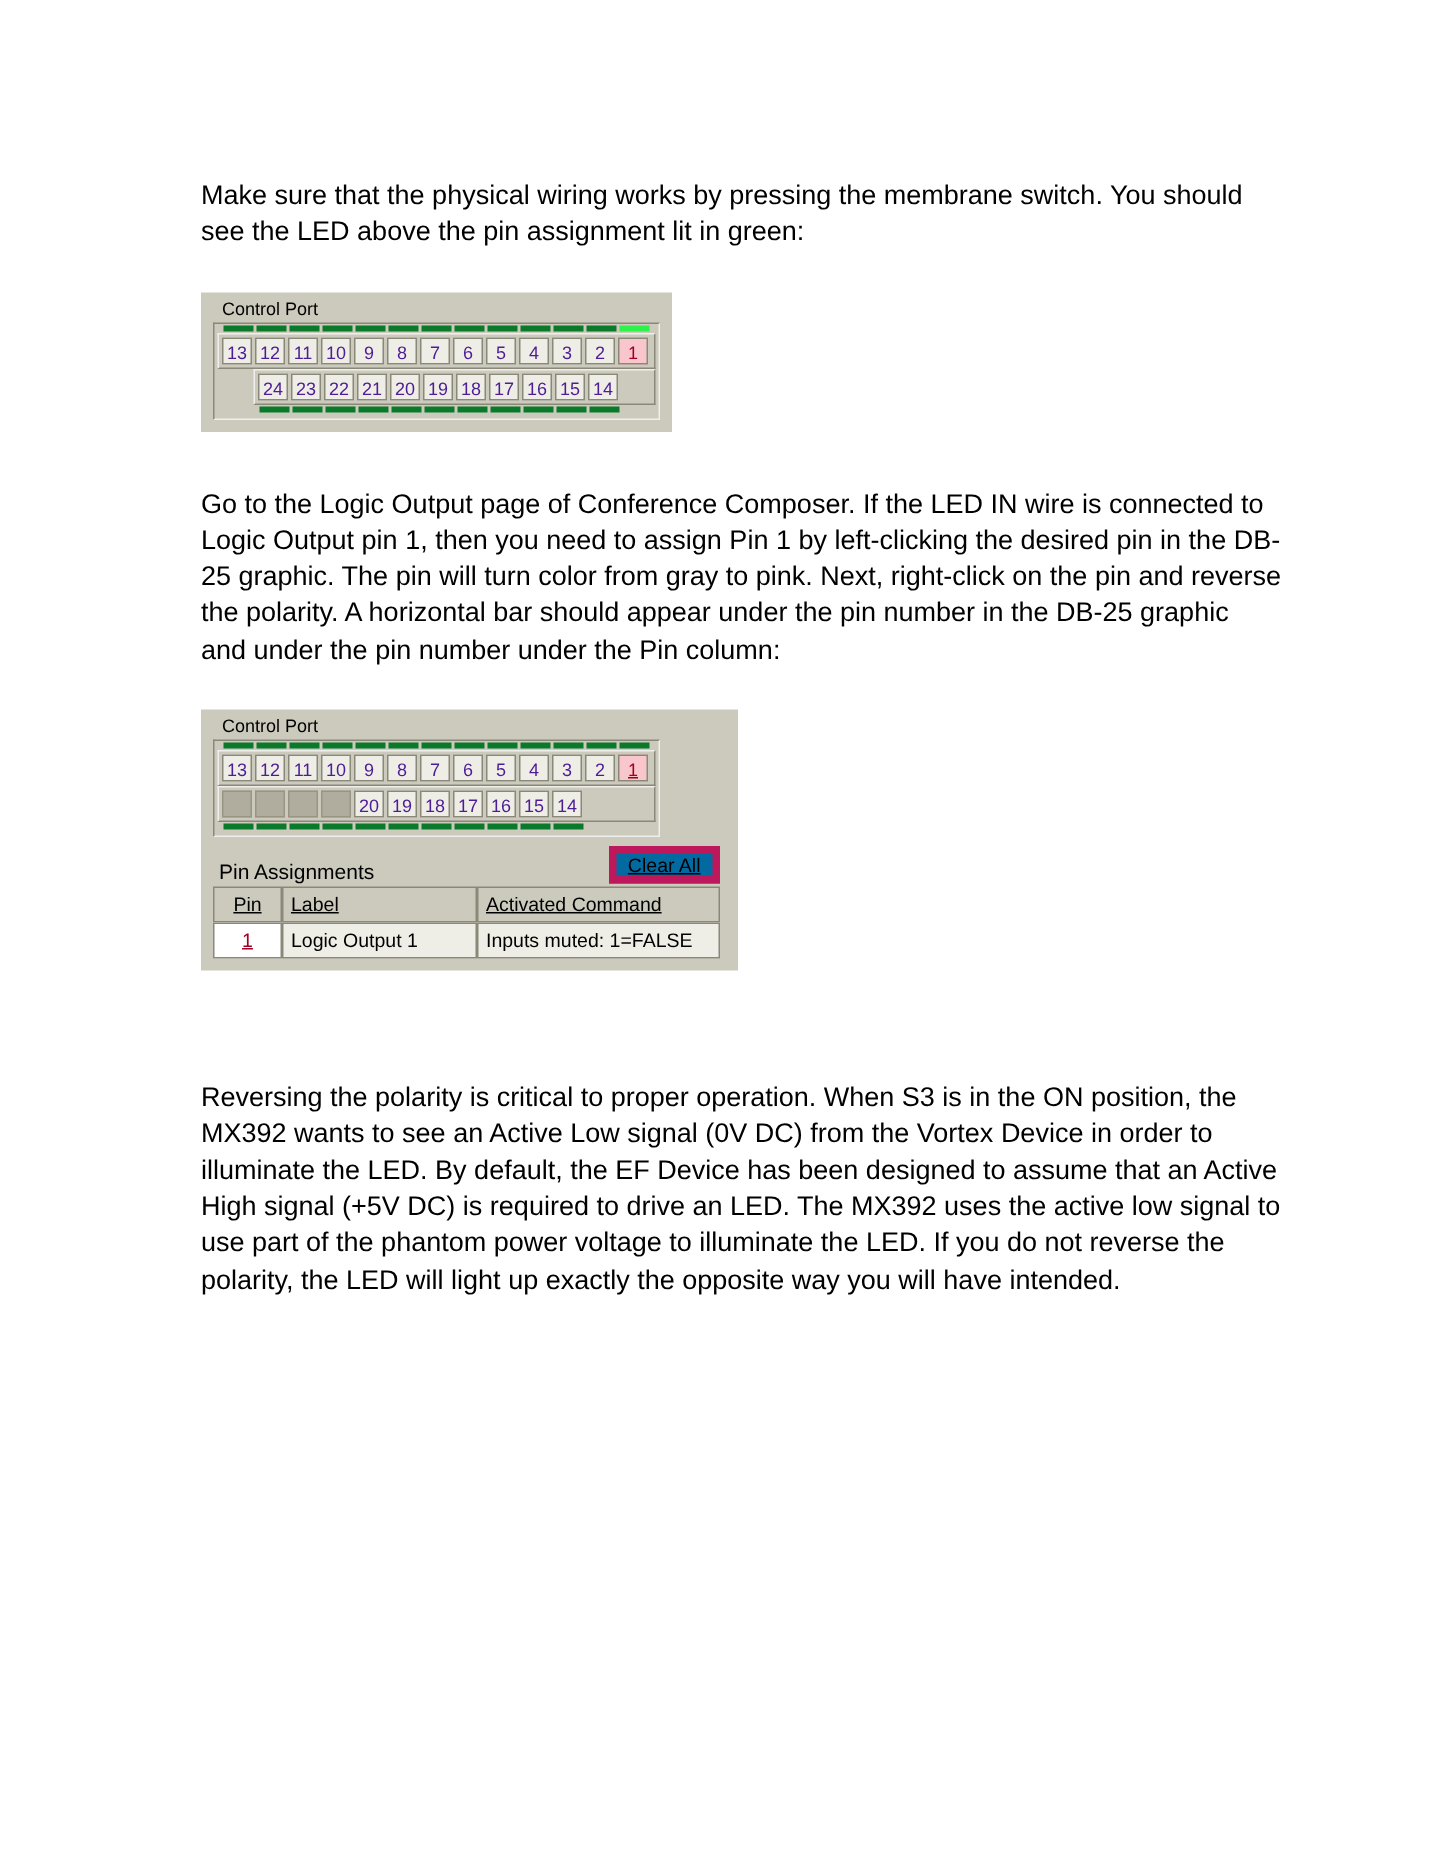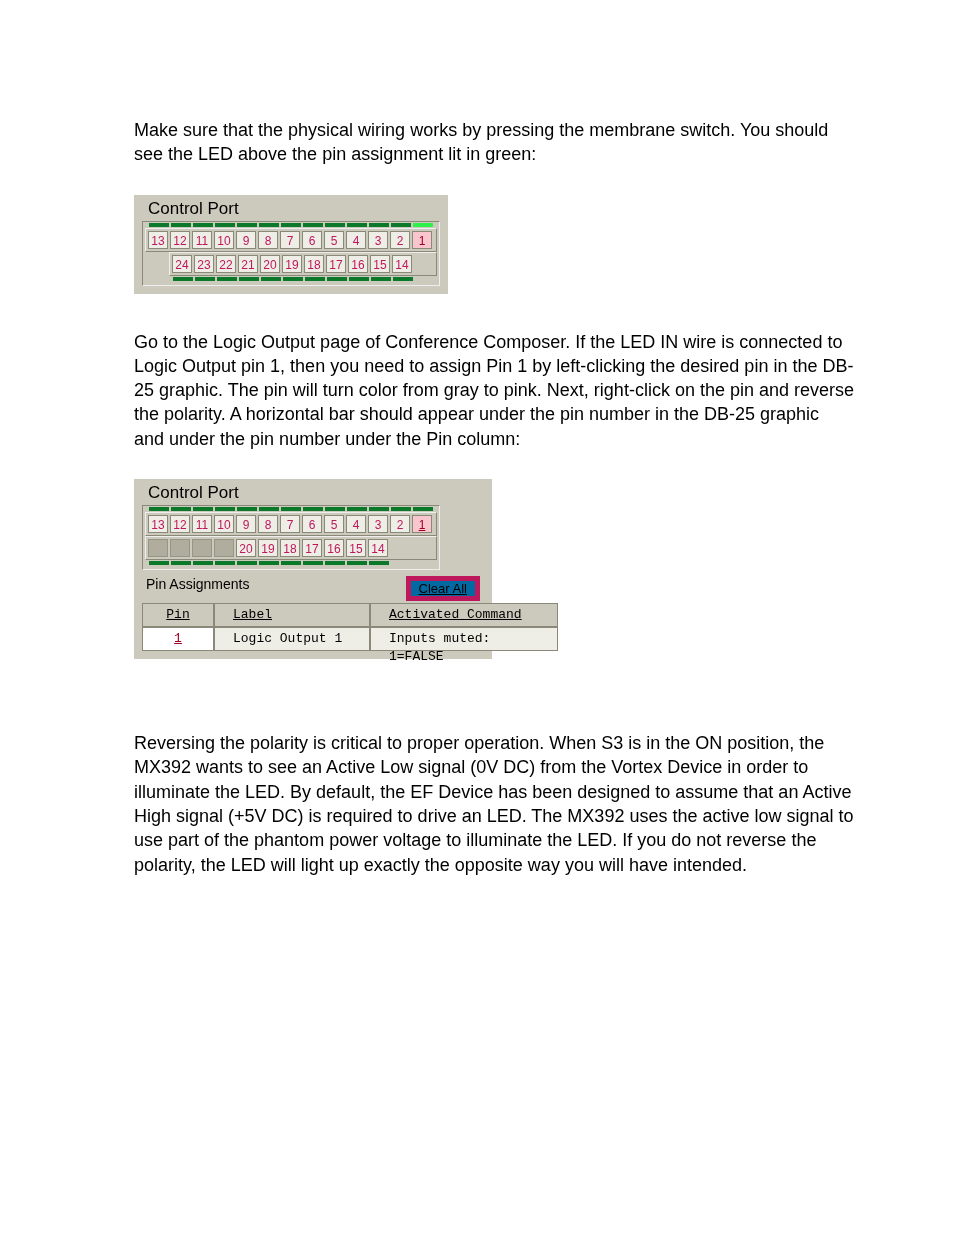"Control Port" .cp-title { font-size: 17px -> 12px }
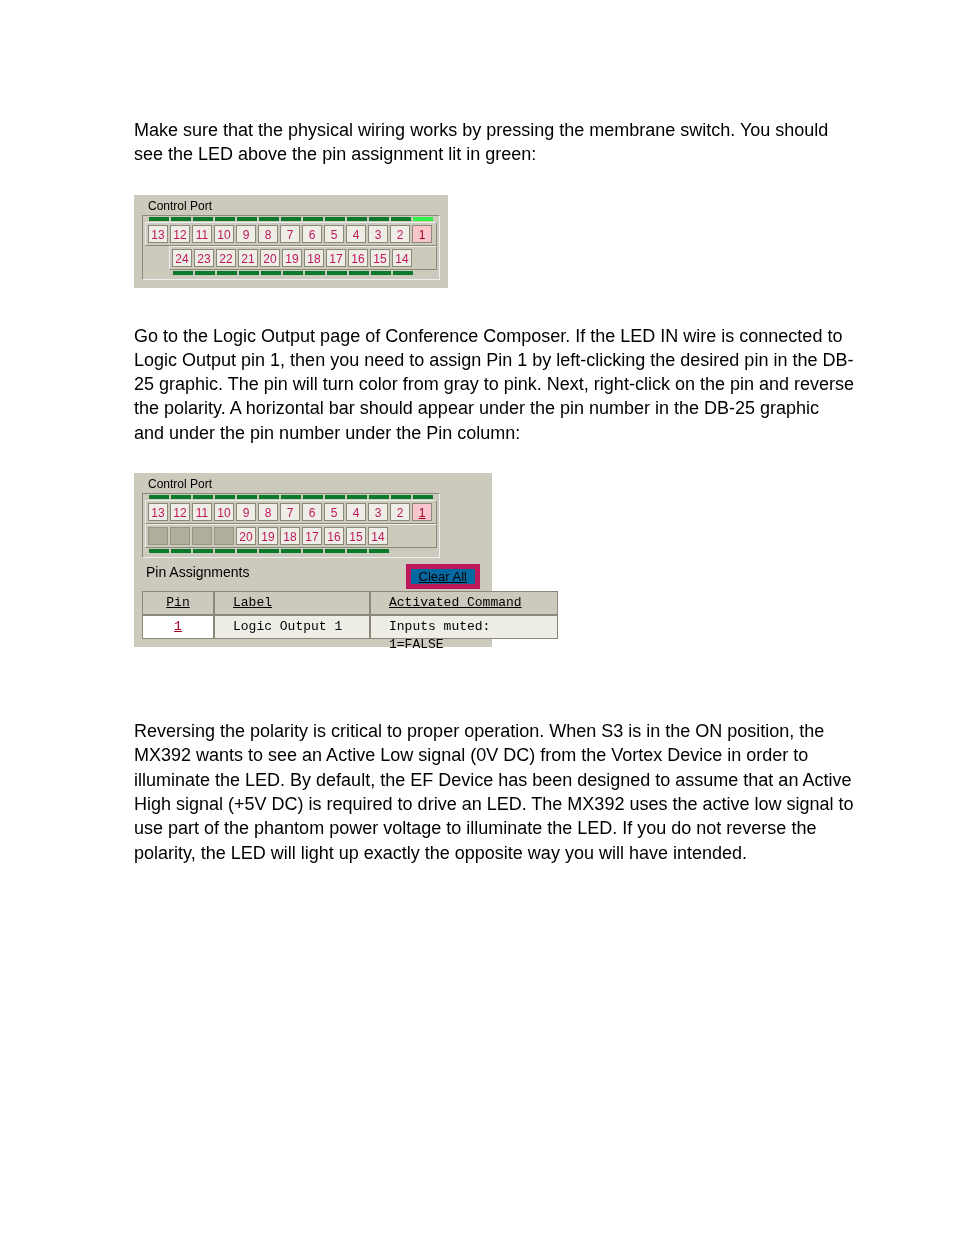"13" .pin { color: #be185d -> #4c1d95 }
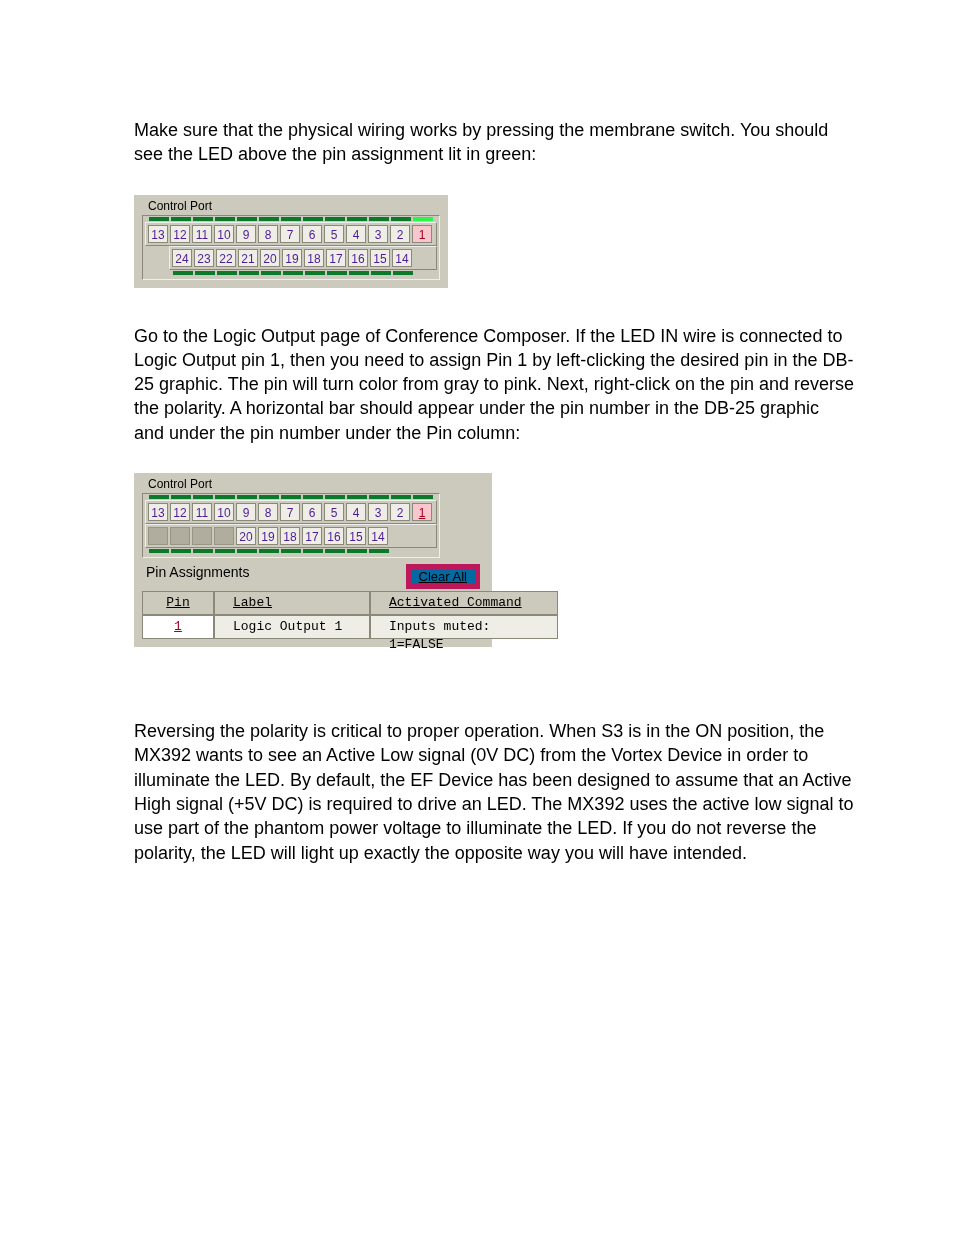"Pin Assignments" .pa-bar { align-items: flex-start -> flex-end }
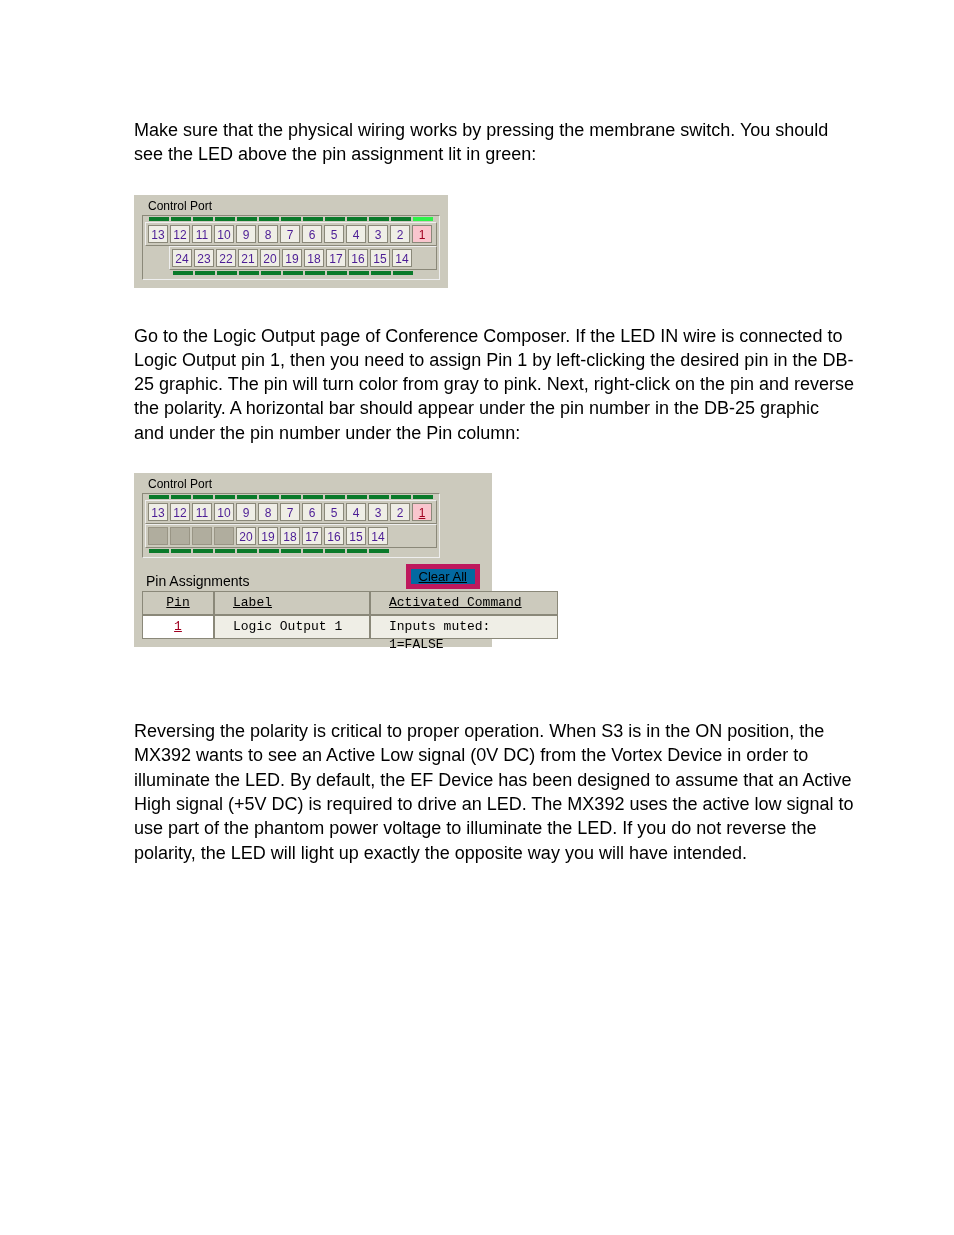"Pin" .pa-cell { font-family: Liberation Mono, monospace -> none; padding: 2px 18px -> 2px 5px }
